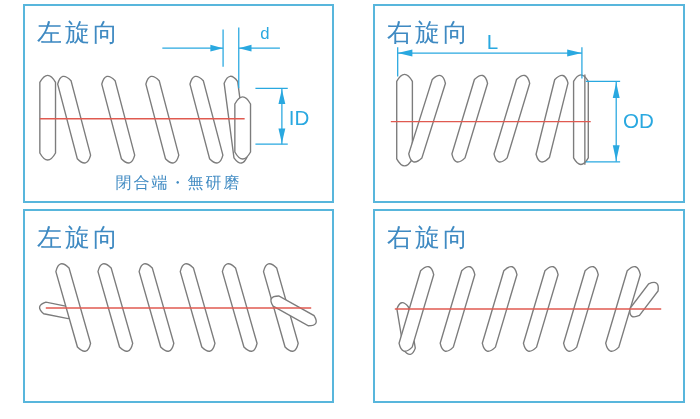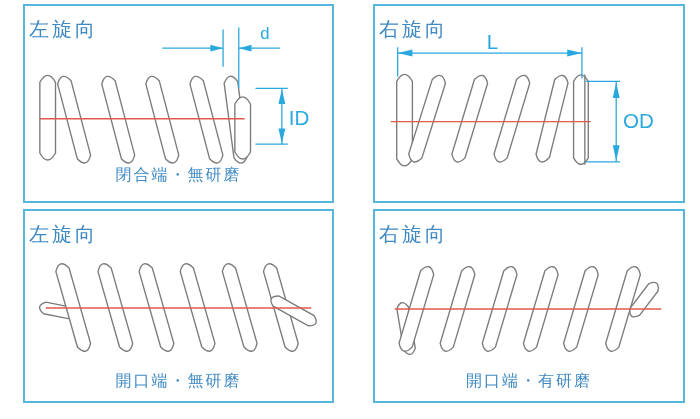"左旋向" .heading { font-size: 20px -> 25px; left: 4px -> 12px }
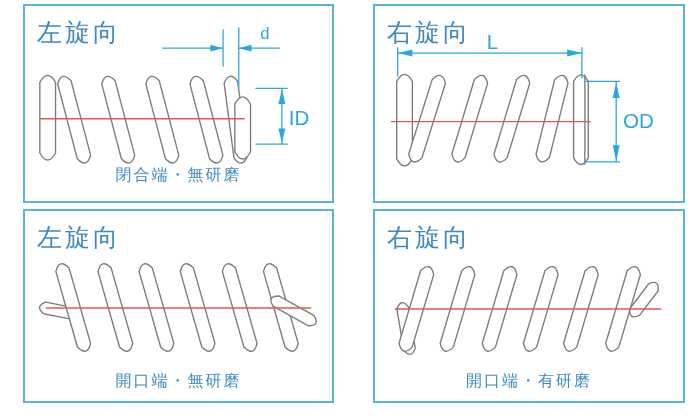"閉合端・無研磨" .cap-r1 { bottom: 15px -> 7px }
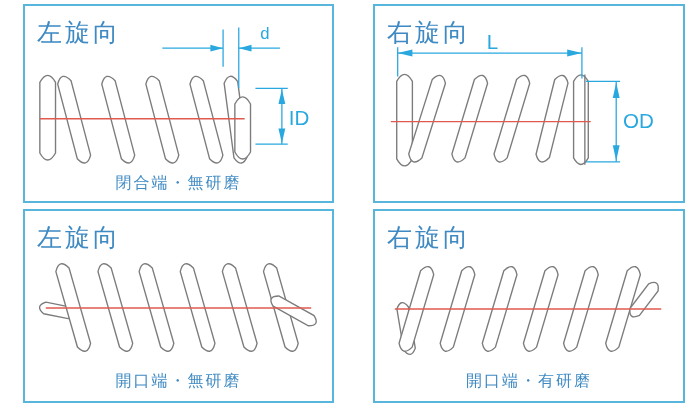"開口端・無研磨" div.caption { html: <div>開口端・無研磨</div> -> none }
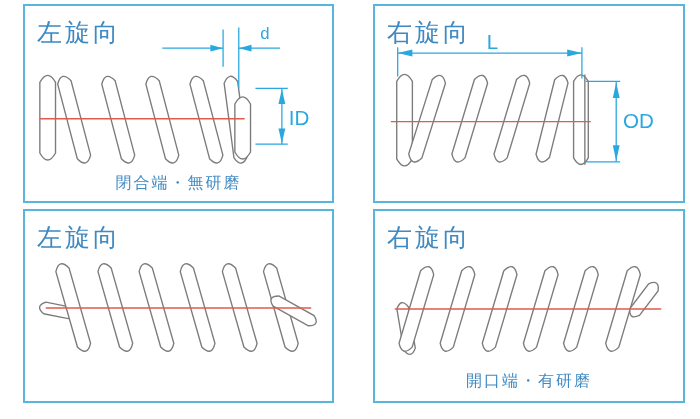"開口端・有研磨" div.caption { html: <div>開口端・有研磨</div> -> none }
